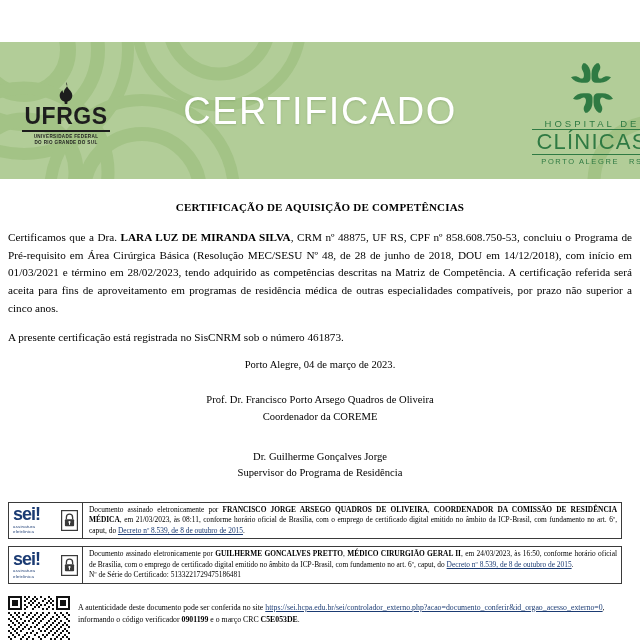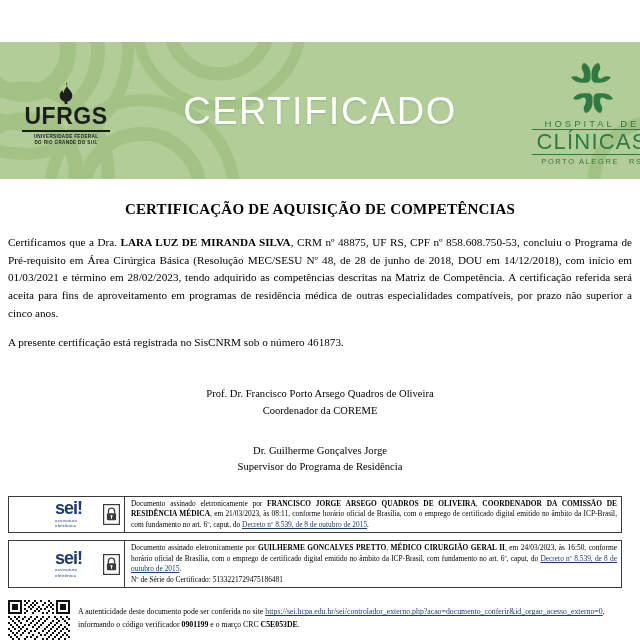"CERTIFICAÇÃO DE AQUISIÇÃO DE" .cert-title { font-size: 15px -> 11px }
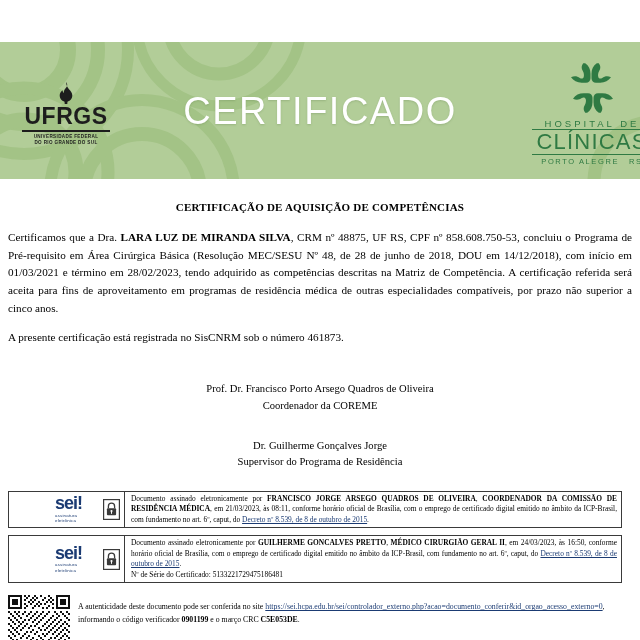"Porto Alegre, 04 de março" div.center-line { html: none -> <div>Porto Alegre, 04 de março de 2023.</div> }
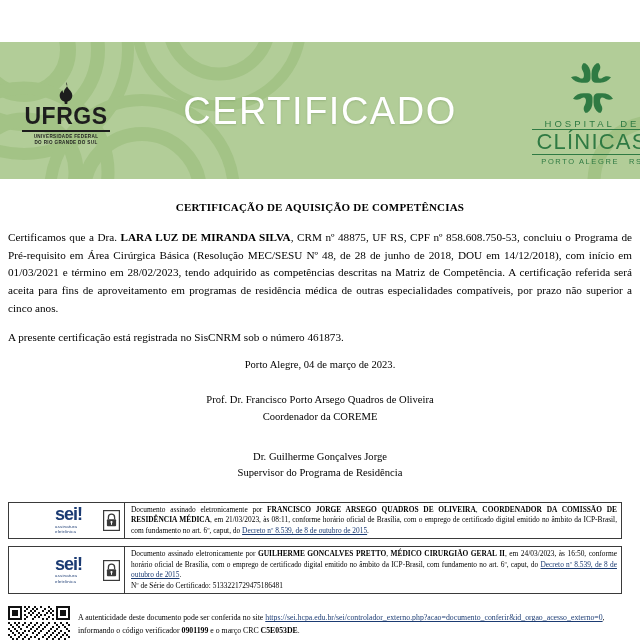"sei!" .esig { padding-left: 42px -> none }
